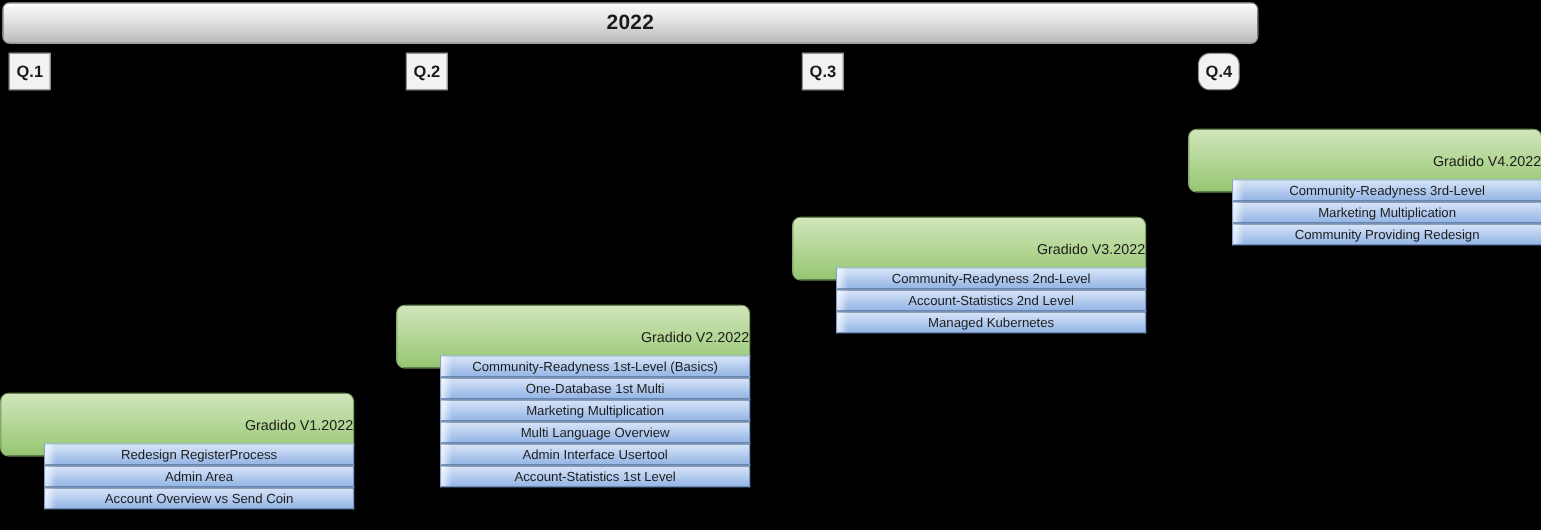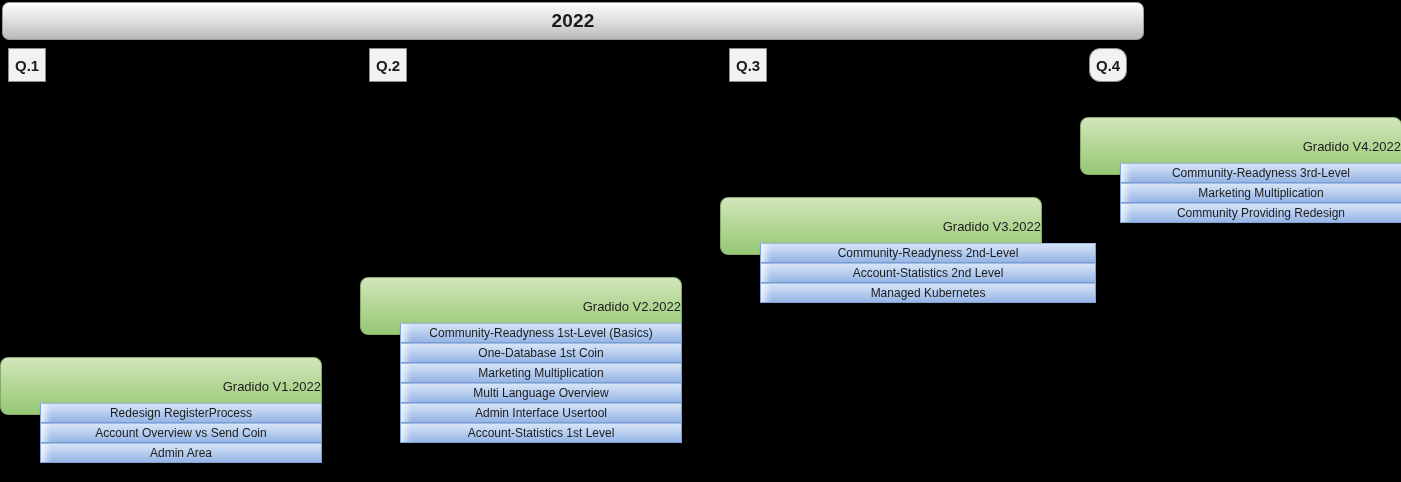"Community-Readyness 2nd-Level" div.version-items { width: 336px -> 282px }
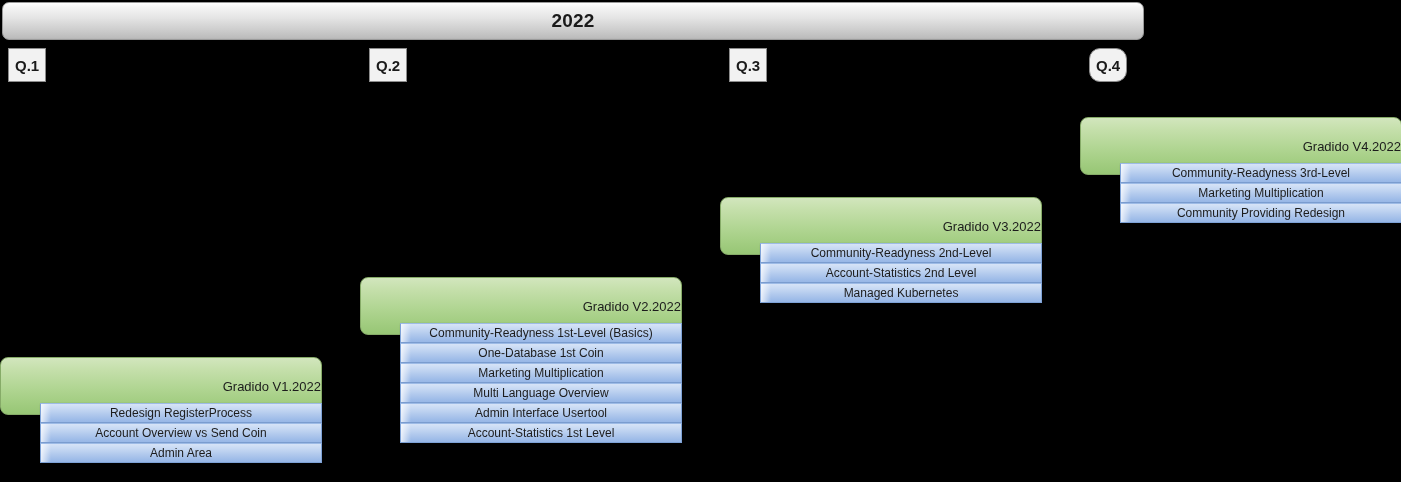"One-Database 1st Coin" span.version-item-label { text: Coin -> Multi }
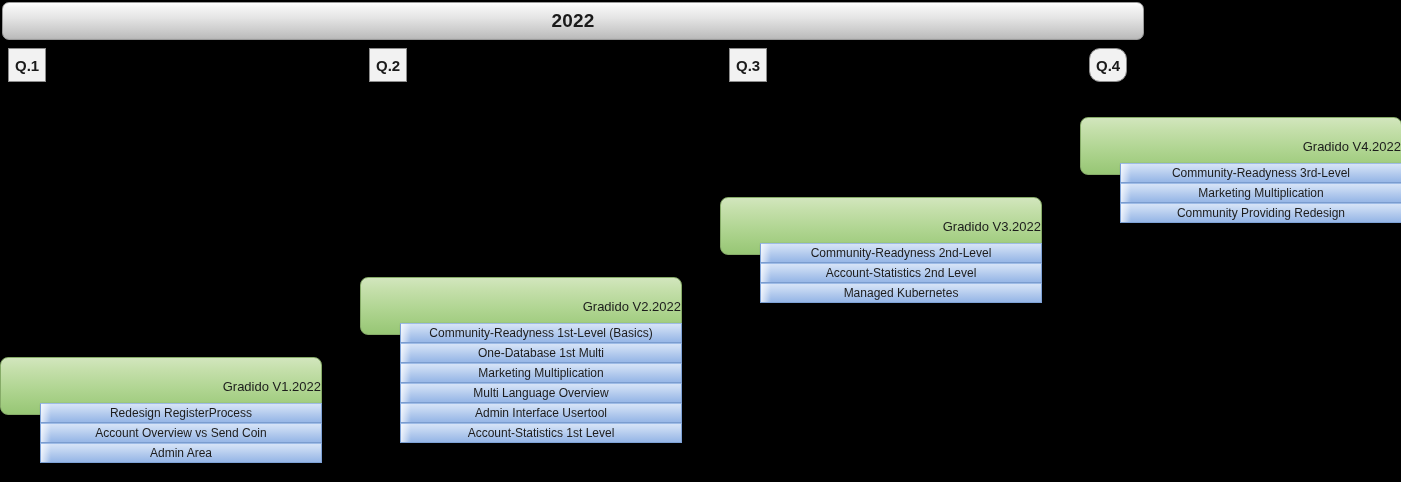"Account Overview vs Send Coin" div.version-item { order: before "Admin Area" -> after "Admin Area" }
